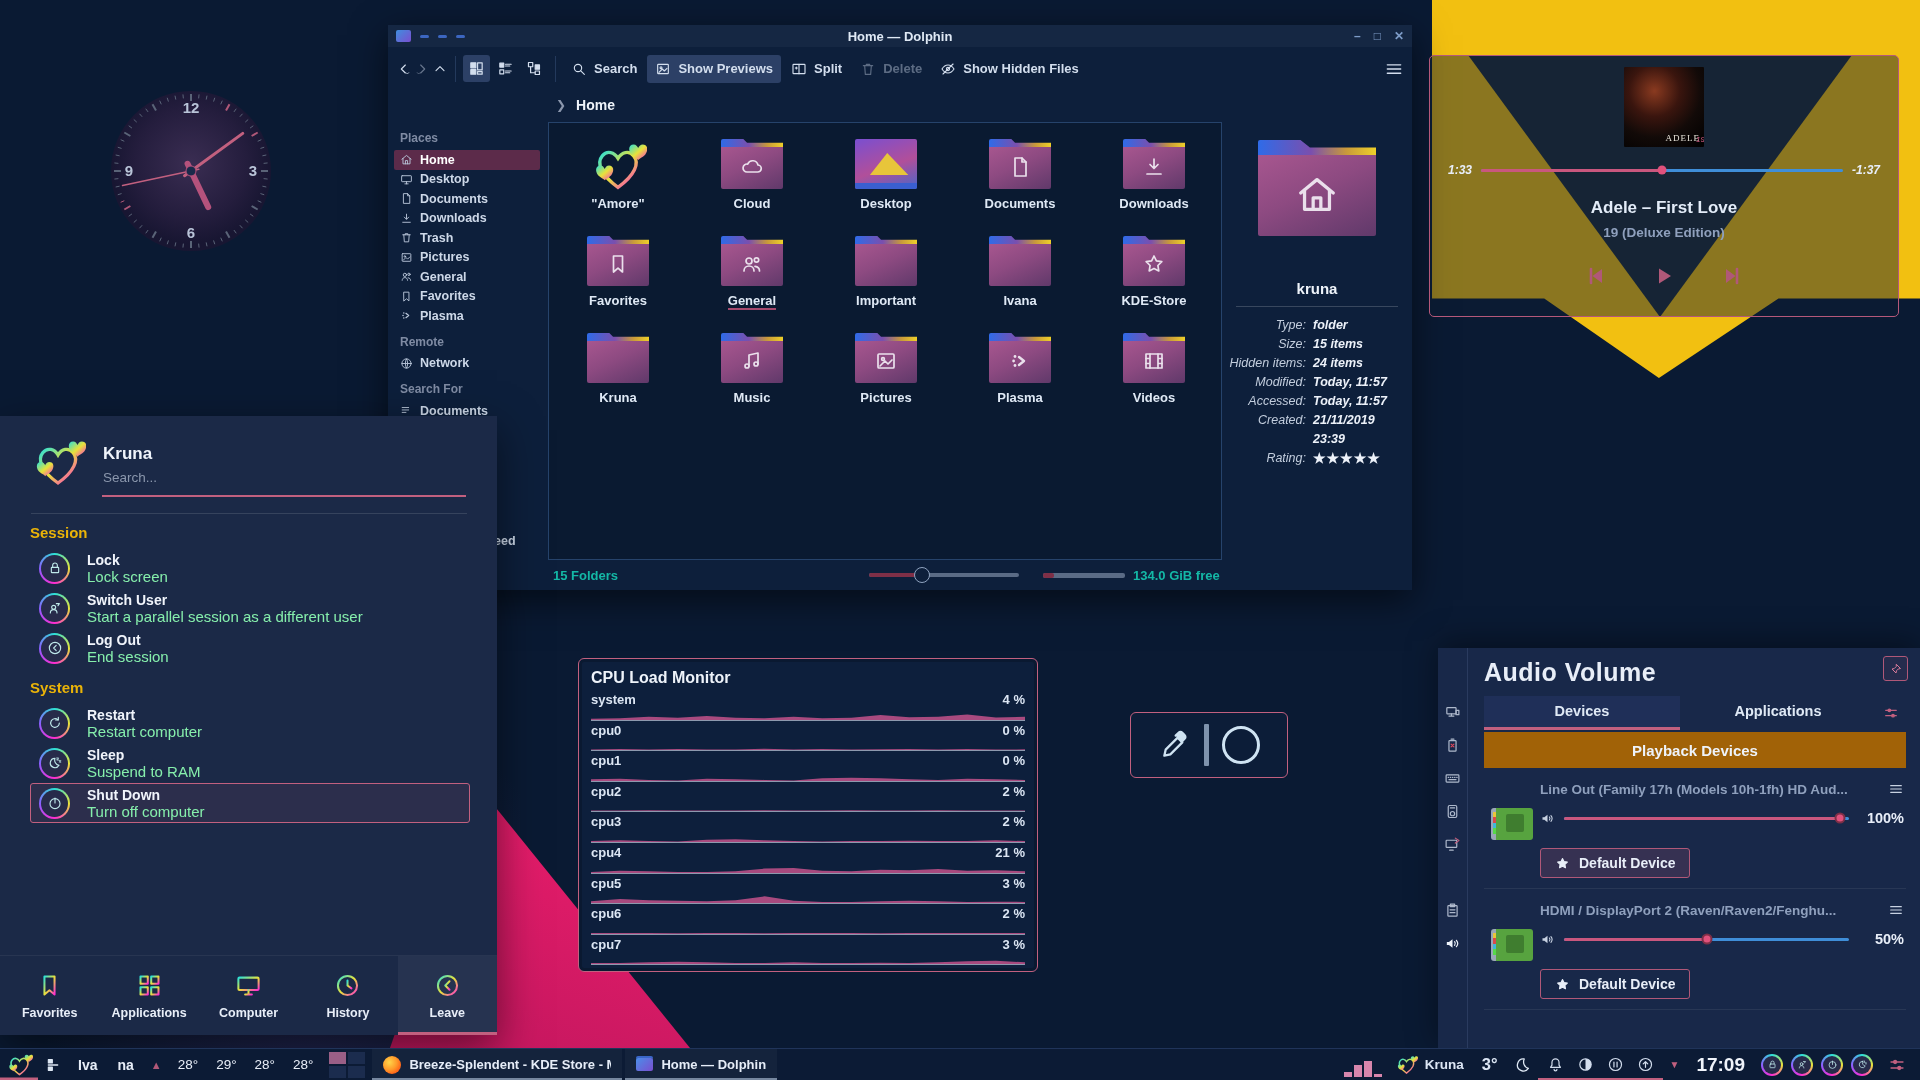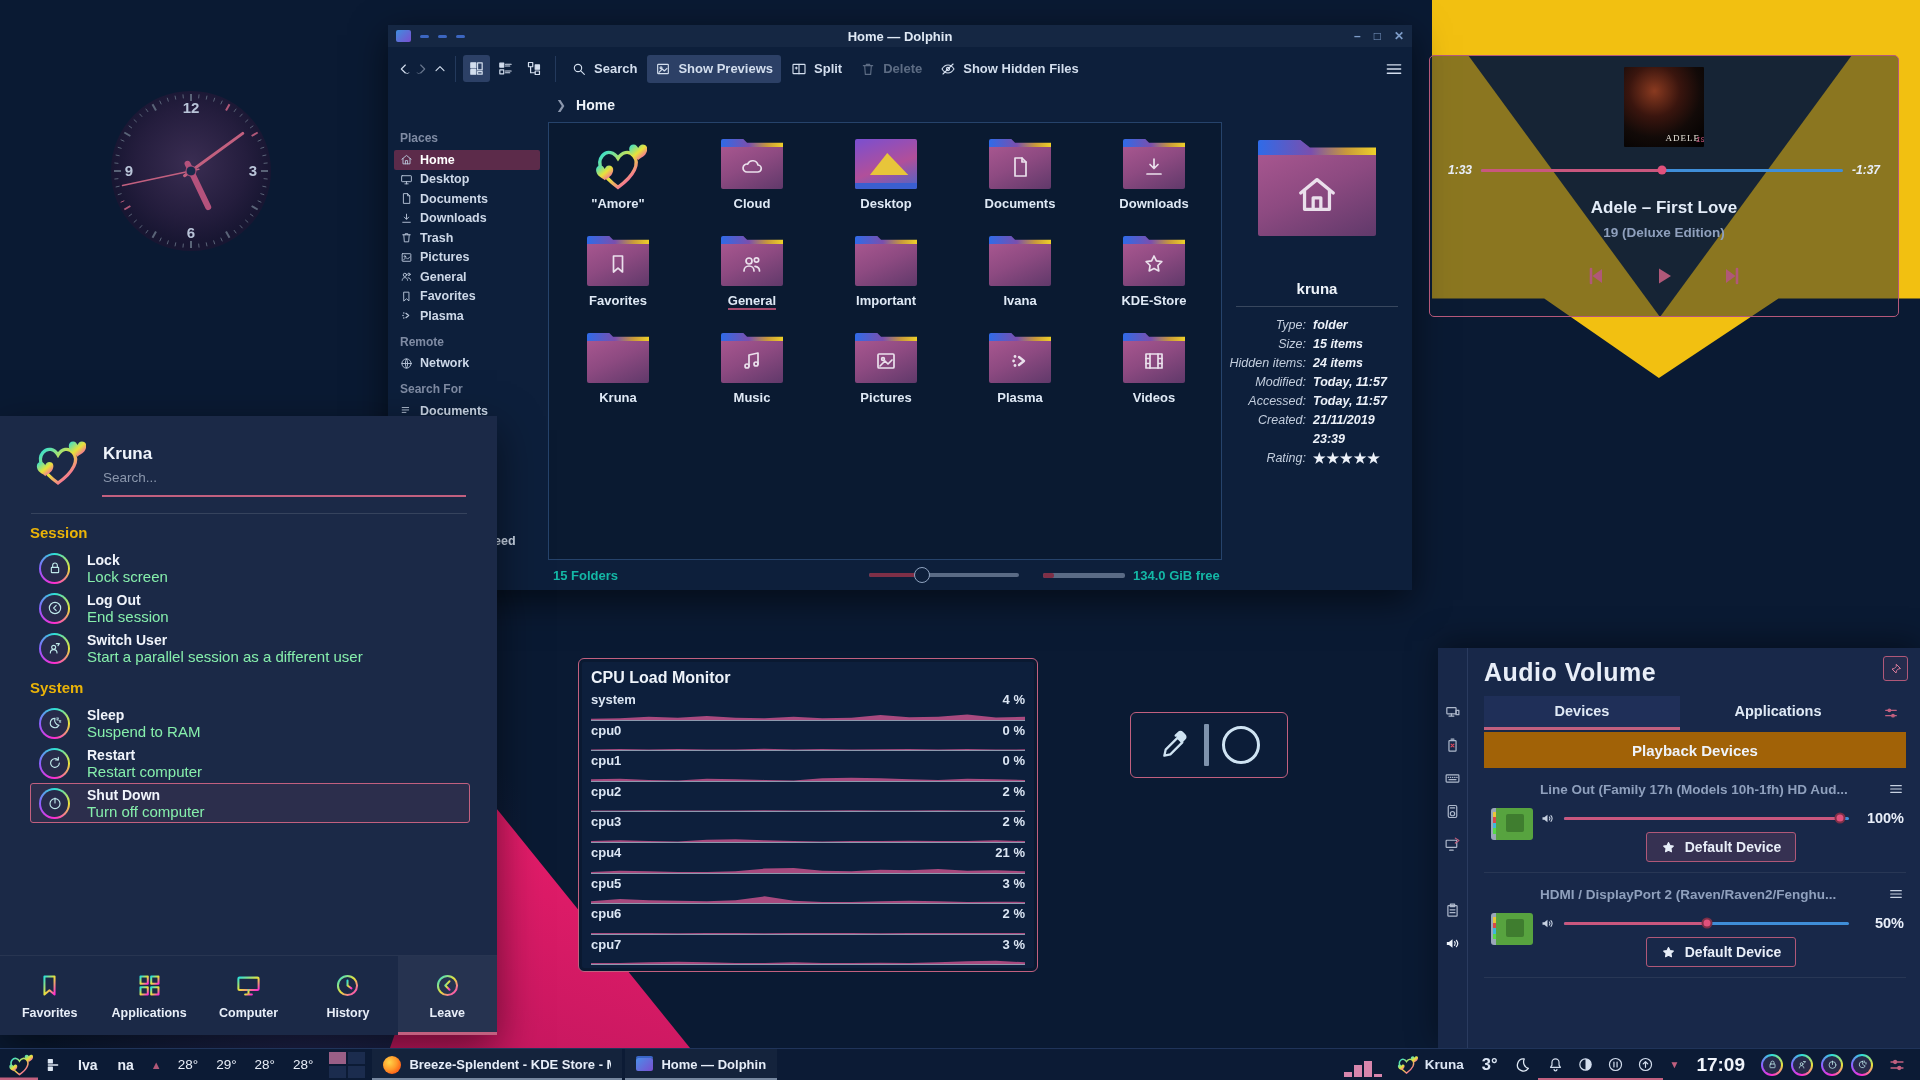"Log Out" div.mitem { order: before "Switch User" -> after "Switch User" }
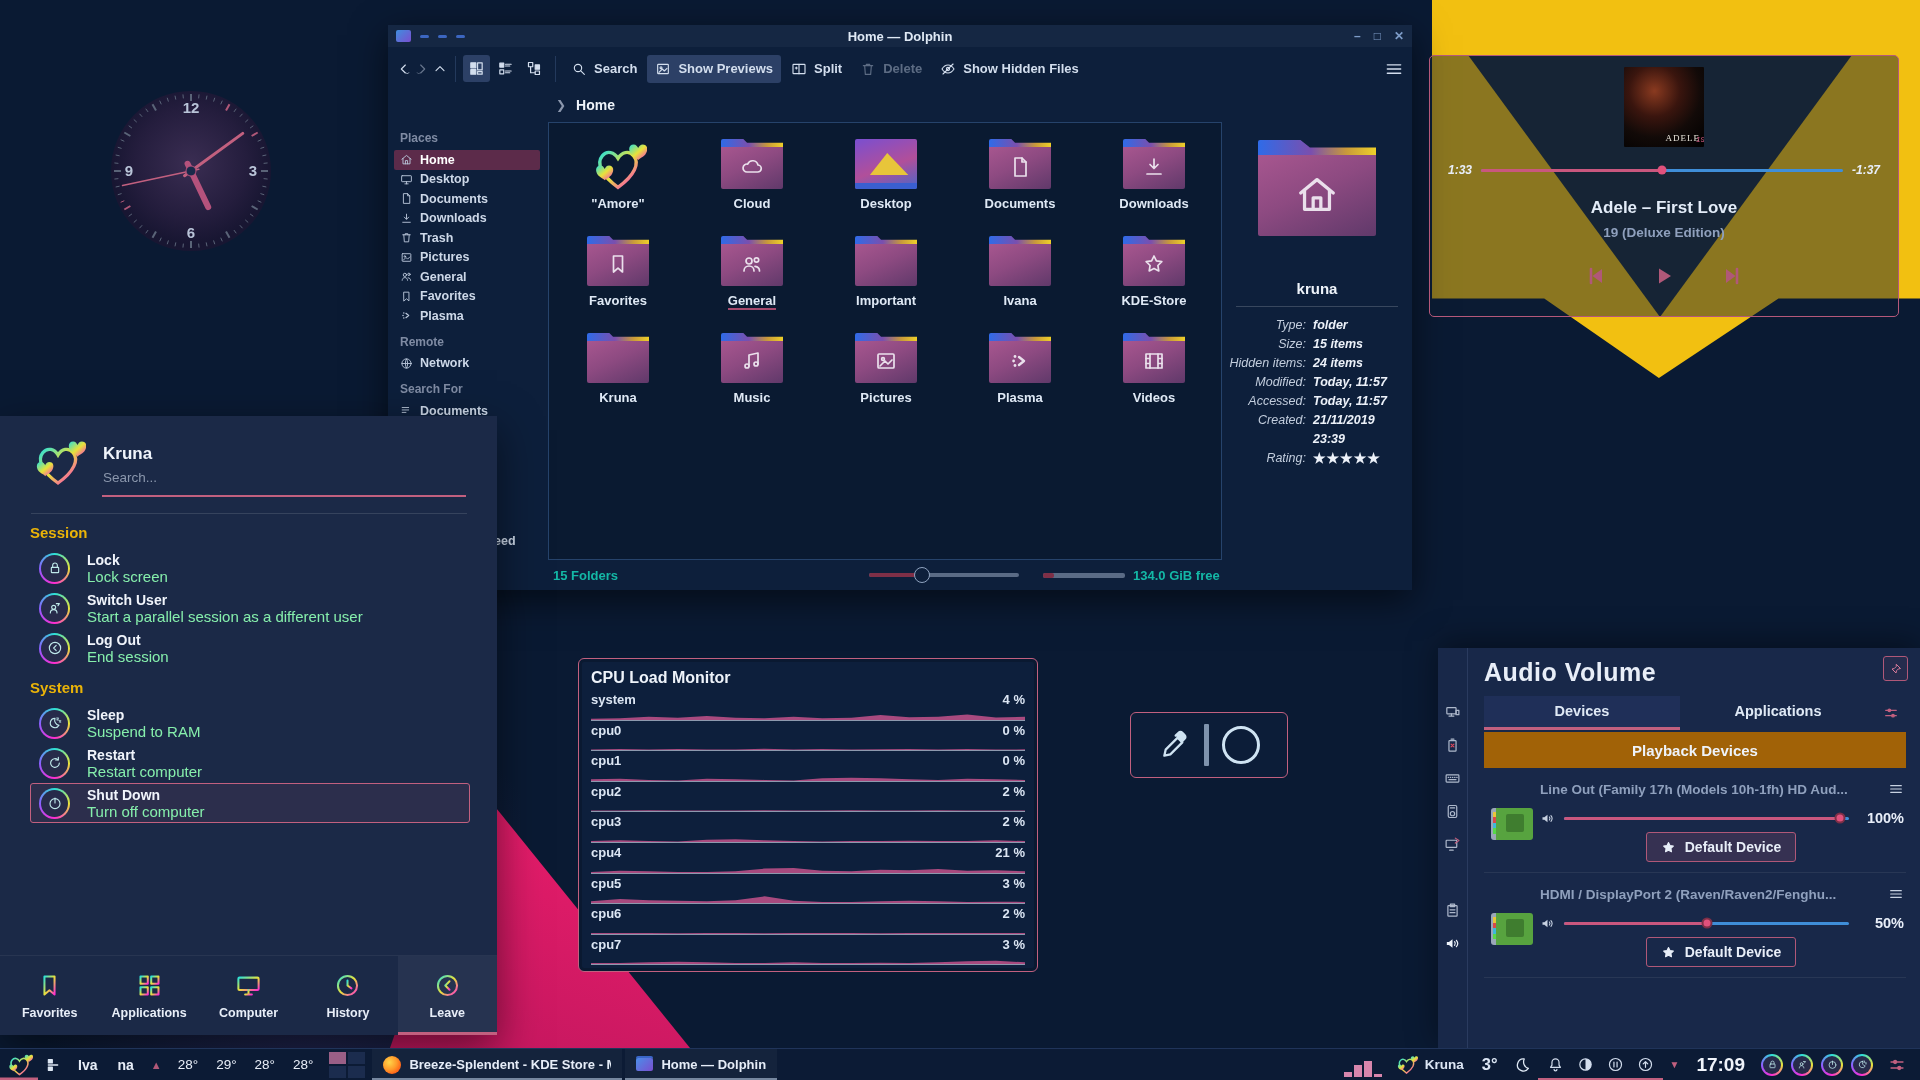"Sleep" div.mitem { order: before "Restart" -> after "Restart" }
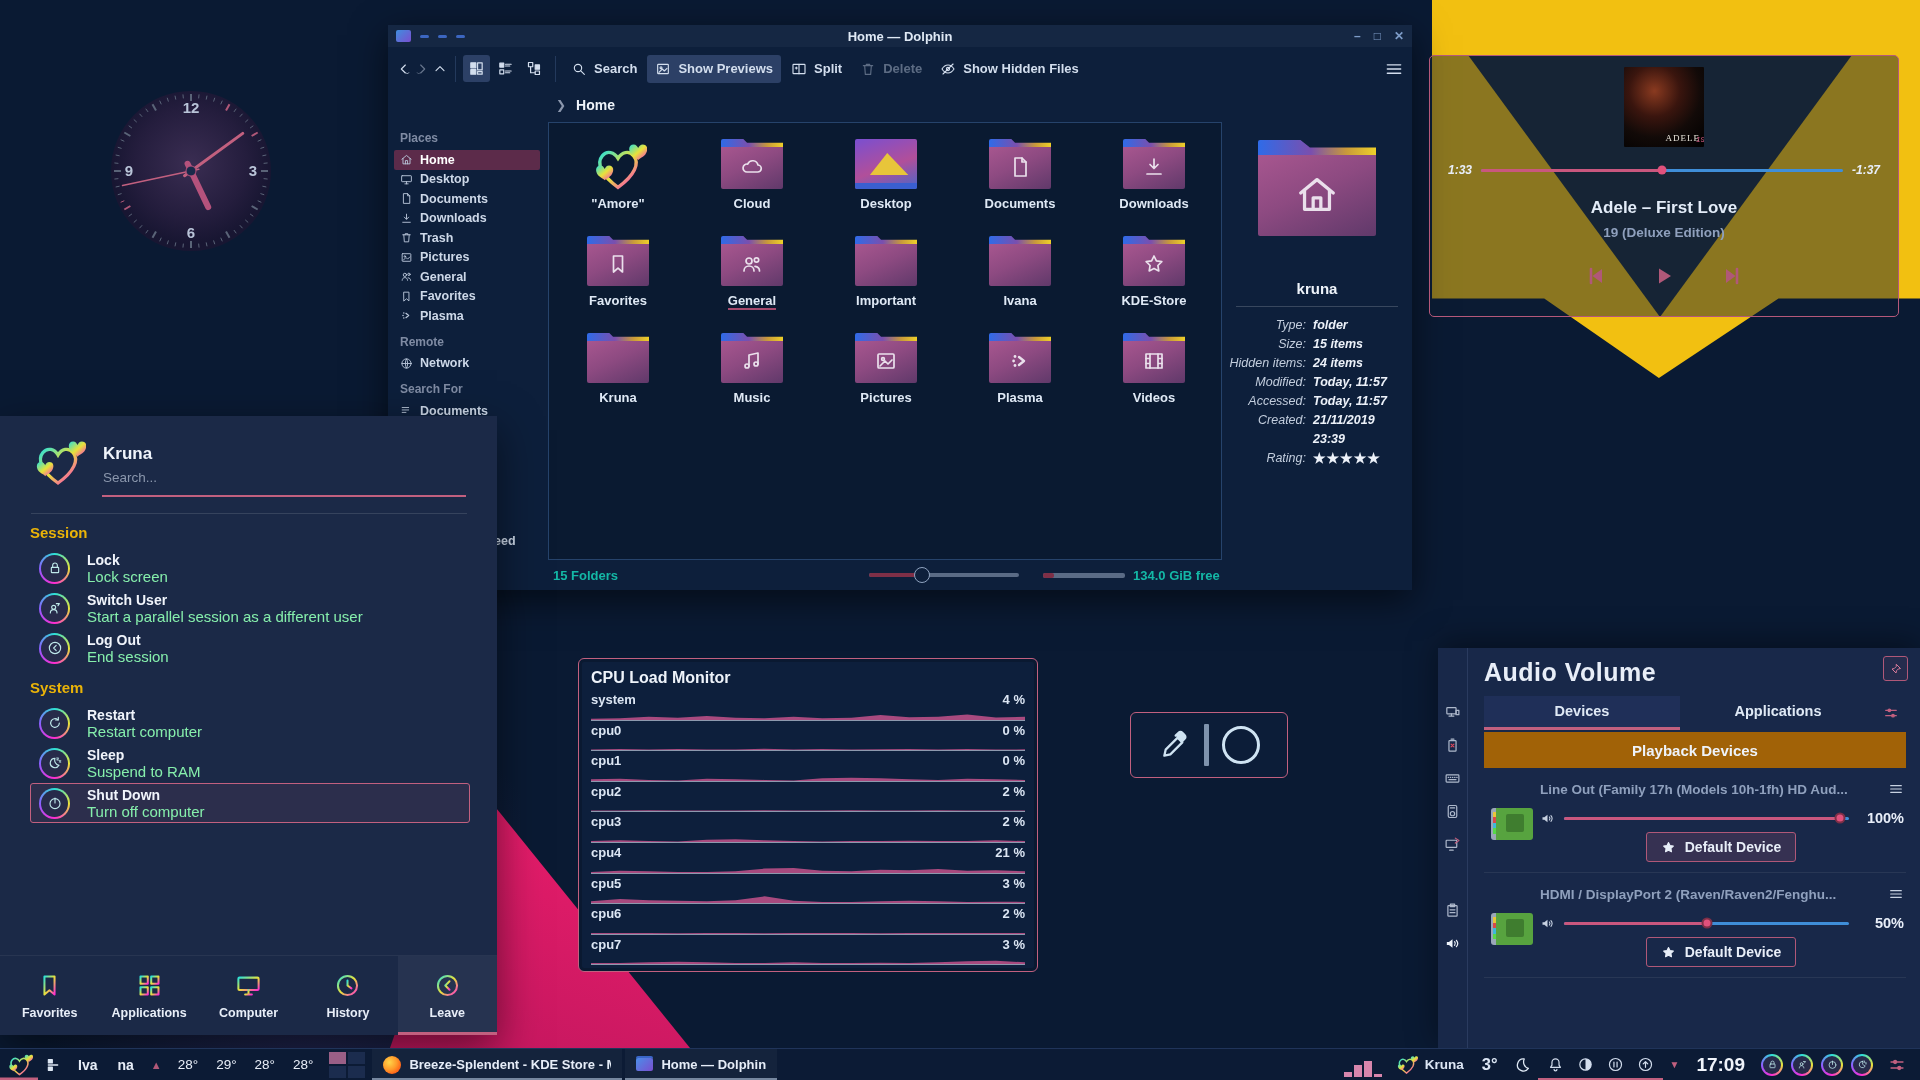"Default Device" .dbtnrow { justify-content: center -> flex-start; margin-top: 6px -> 22px }
